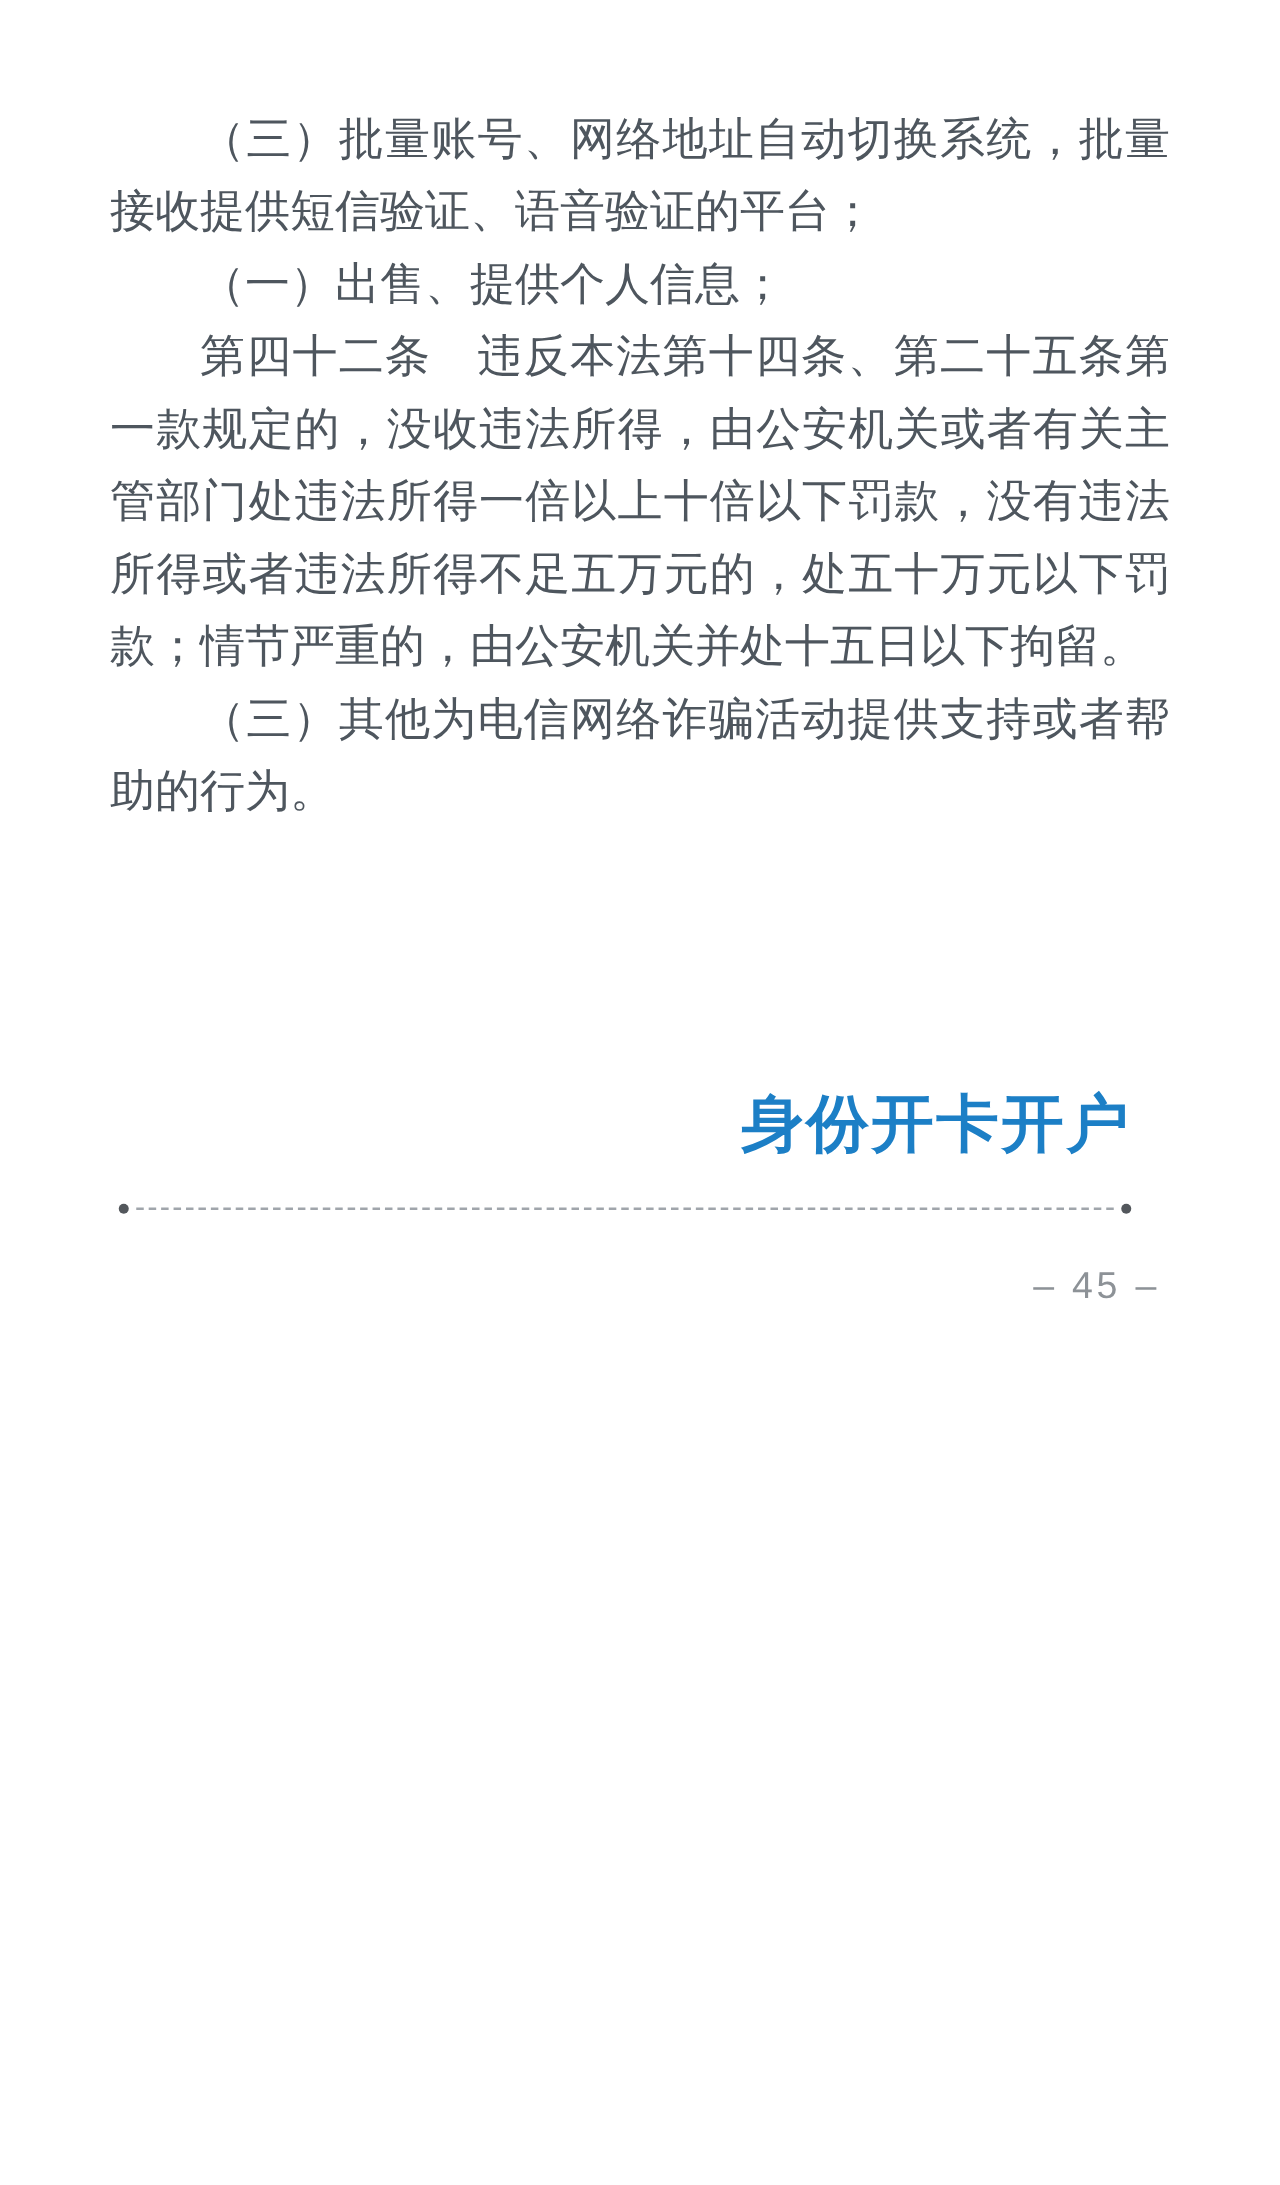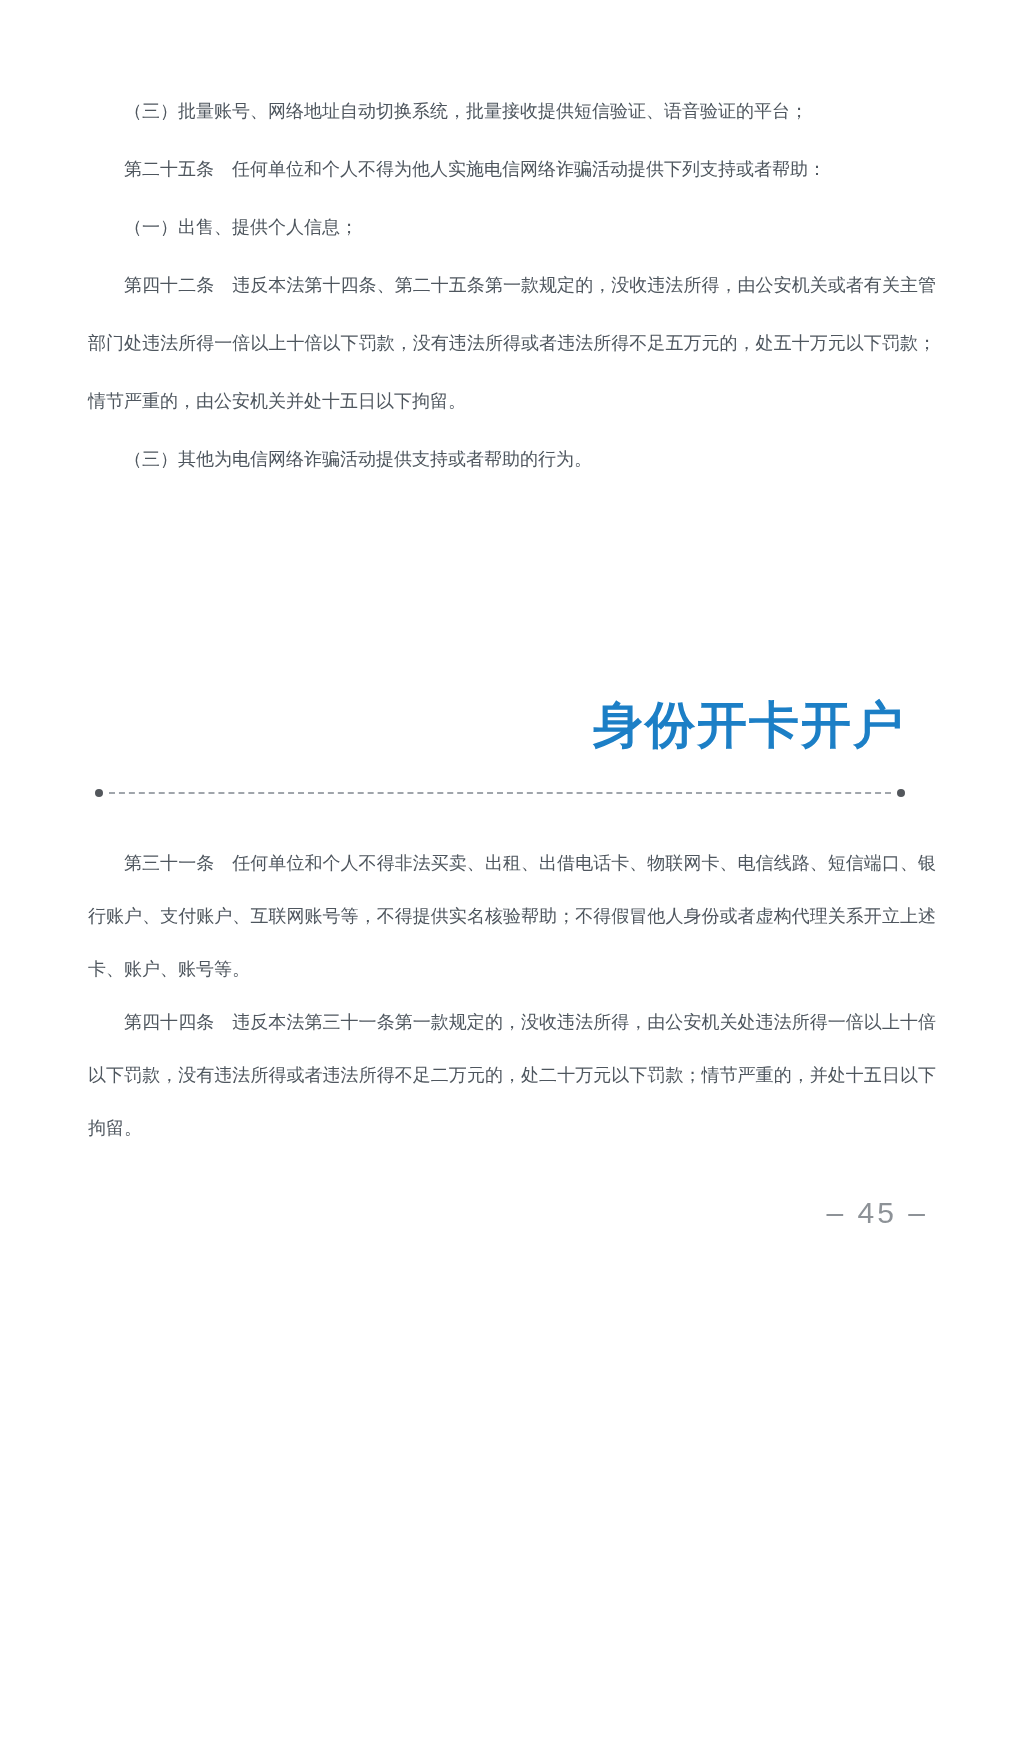"（三）批量账号、网络地址自动切换系统，批量接收提供短信验证、语音验证的平台；" .block { font-size: 18px -> 36px }
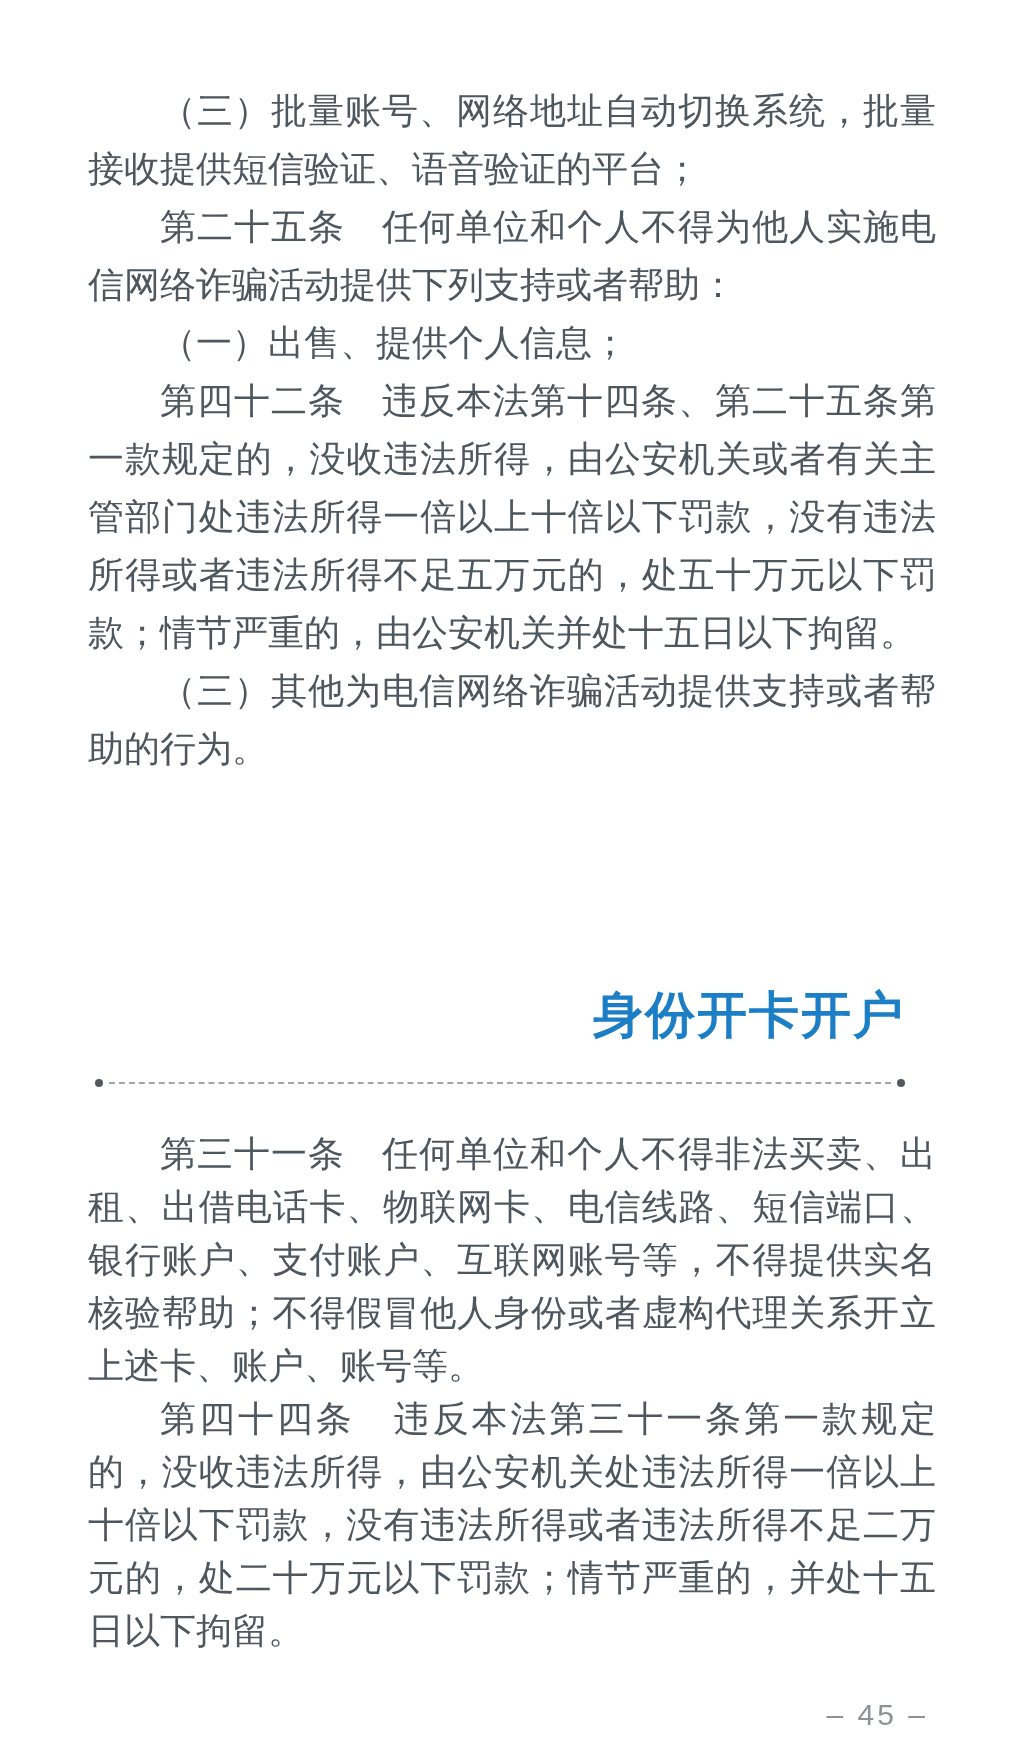"第二十五条 任何单位和个人不得为他人实施电信网络诈骗活动提供下列支持或者帮助：" p.para { html: <p>第二十五条 任何单位和个人不得为他人实施电信网络诈骗活动提供下列支持或者帮助：</p> -> none }
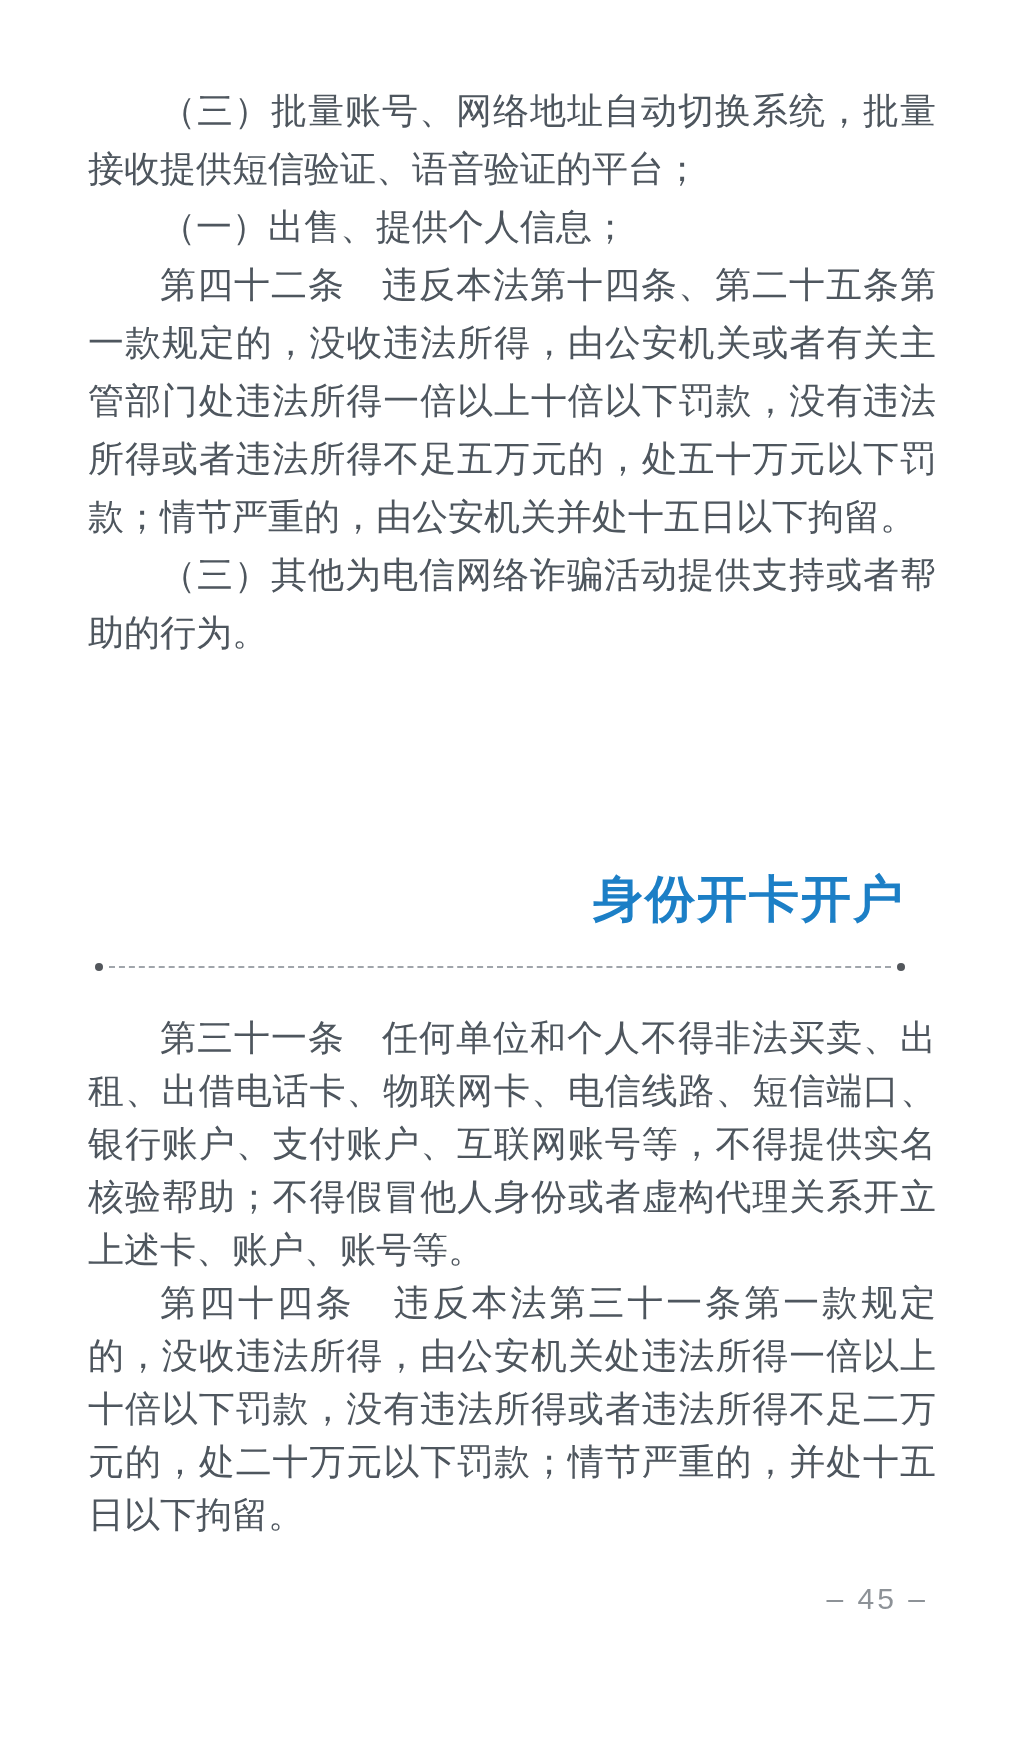"第三十一条" section.block { html: <section> <p>第三十一条 任何单位和个人不得非法买卖、出租、出借电话卡、物联网卡、电信线路、短信端口、银行账户、支付账户、互联网账号等，不得提供实名核验帮助；不得假冒他人身份或者虚构代理关系开立上述卡、账户、账号等。</p> <p>第四十四条 违反本法第三十一条第一款规定的，没收违法所得，由公安机关处违法所得一倍以上十倍以下罚款，没有违法所得或者违法所得不足二万元的，处二十万元以下罚款；情节严重的，并处十五日以下拘留。</p> </section> -> none }
